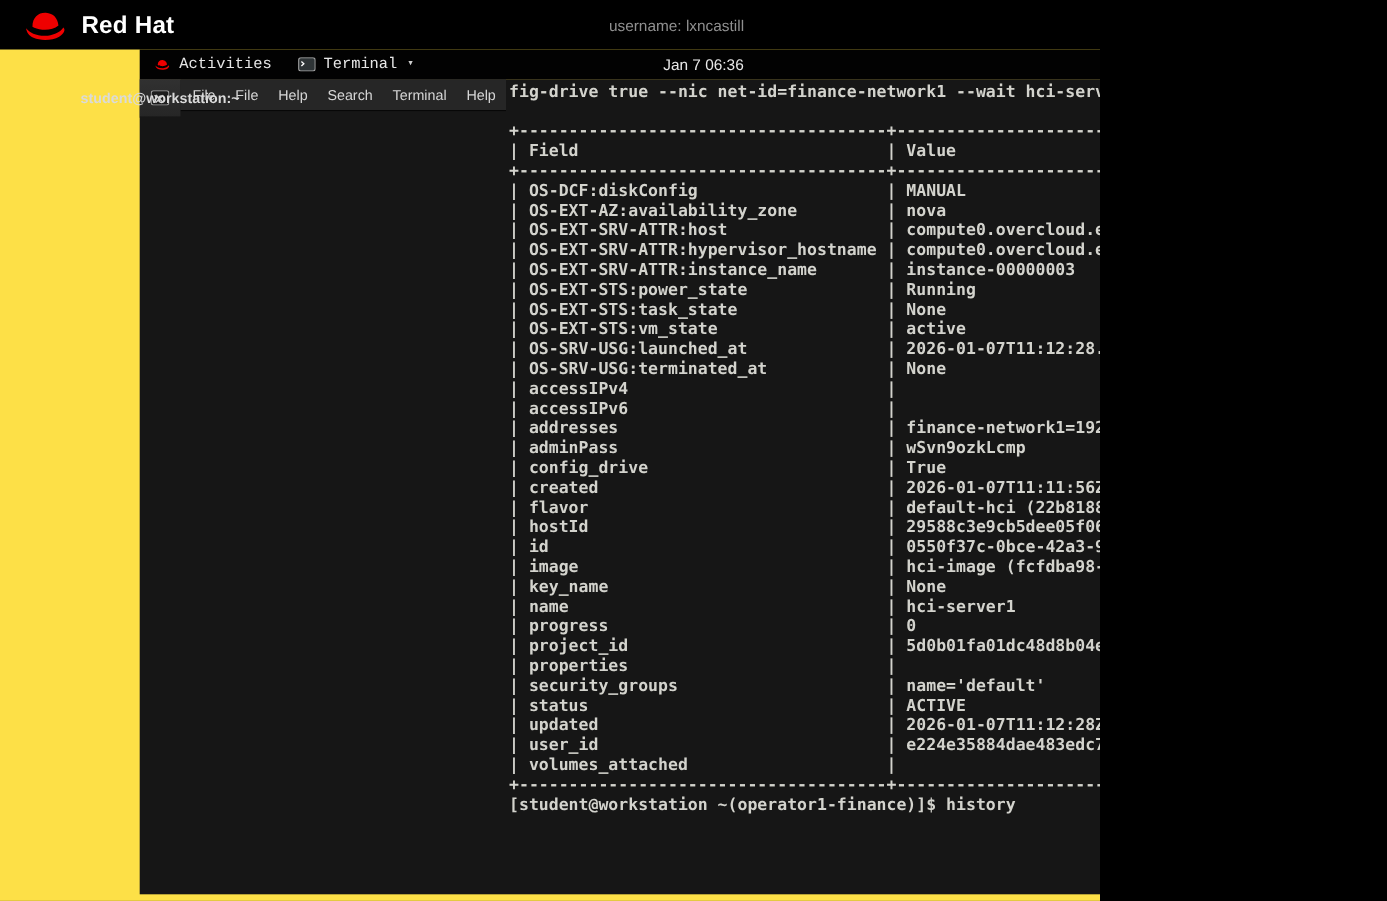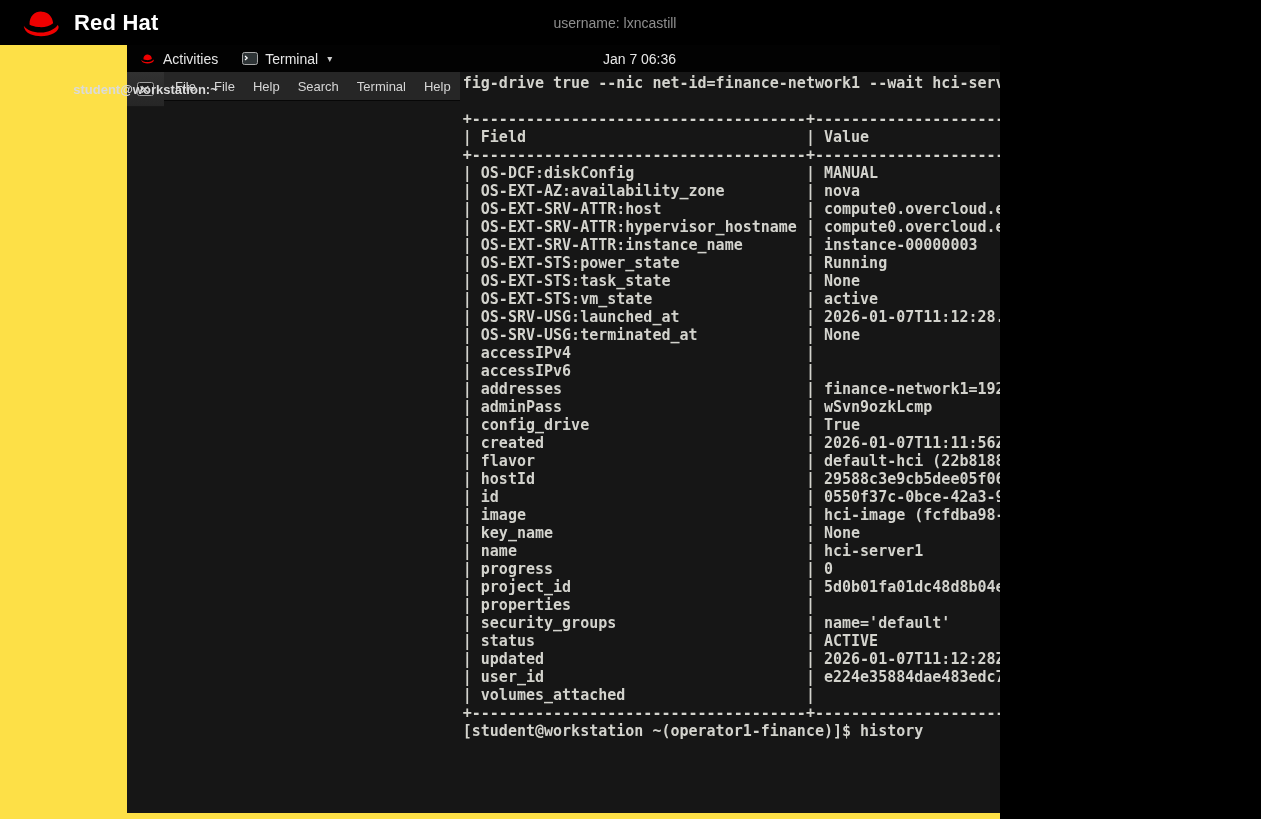"Activities" .gb-item { font-family: Liberation Sans, sans-serif -> Liberation Mono, monospace }
